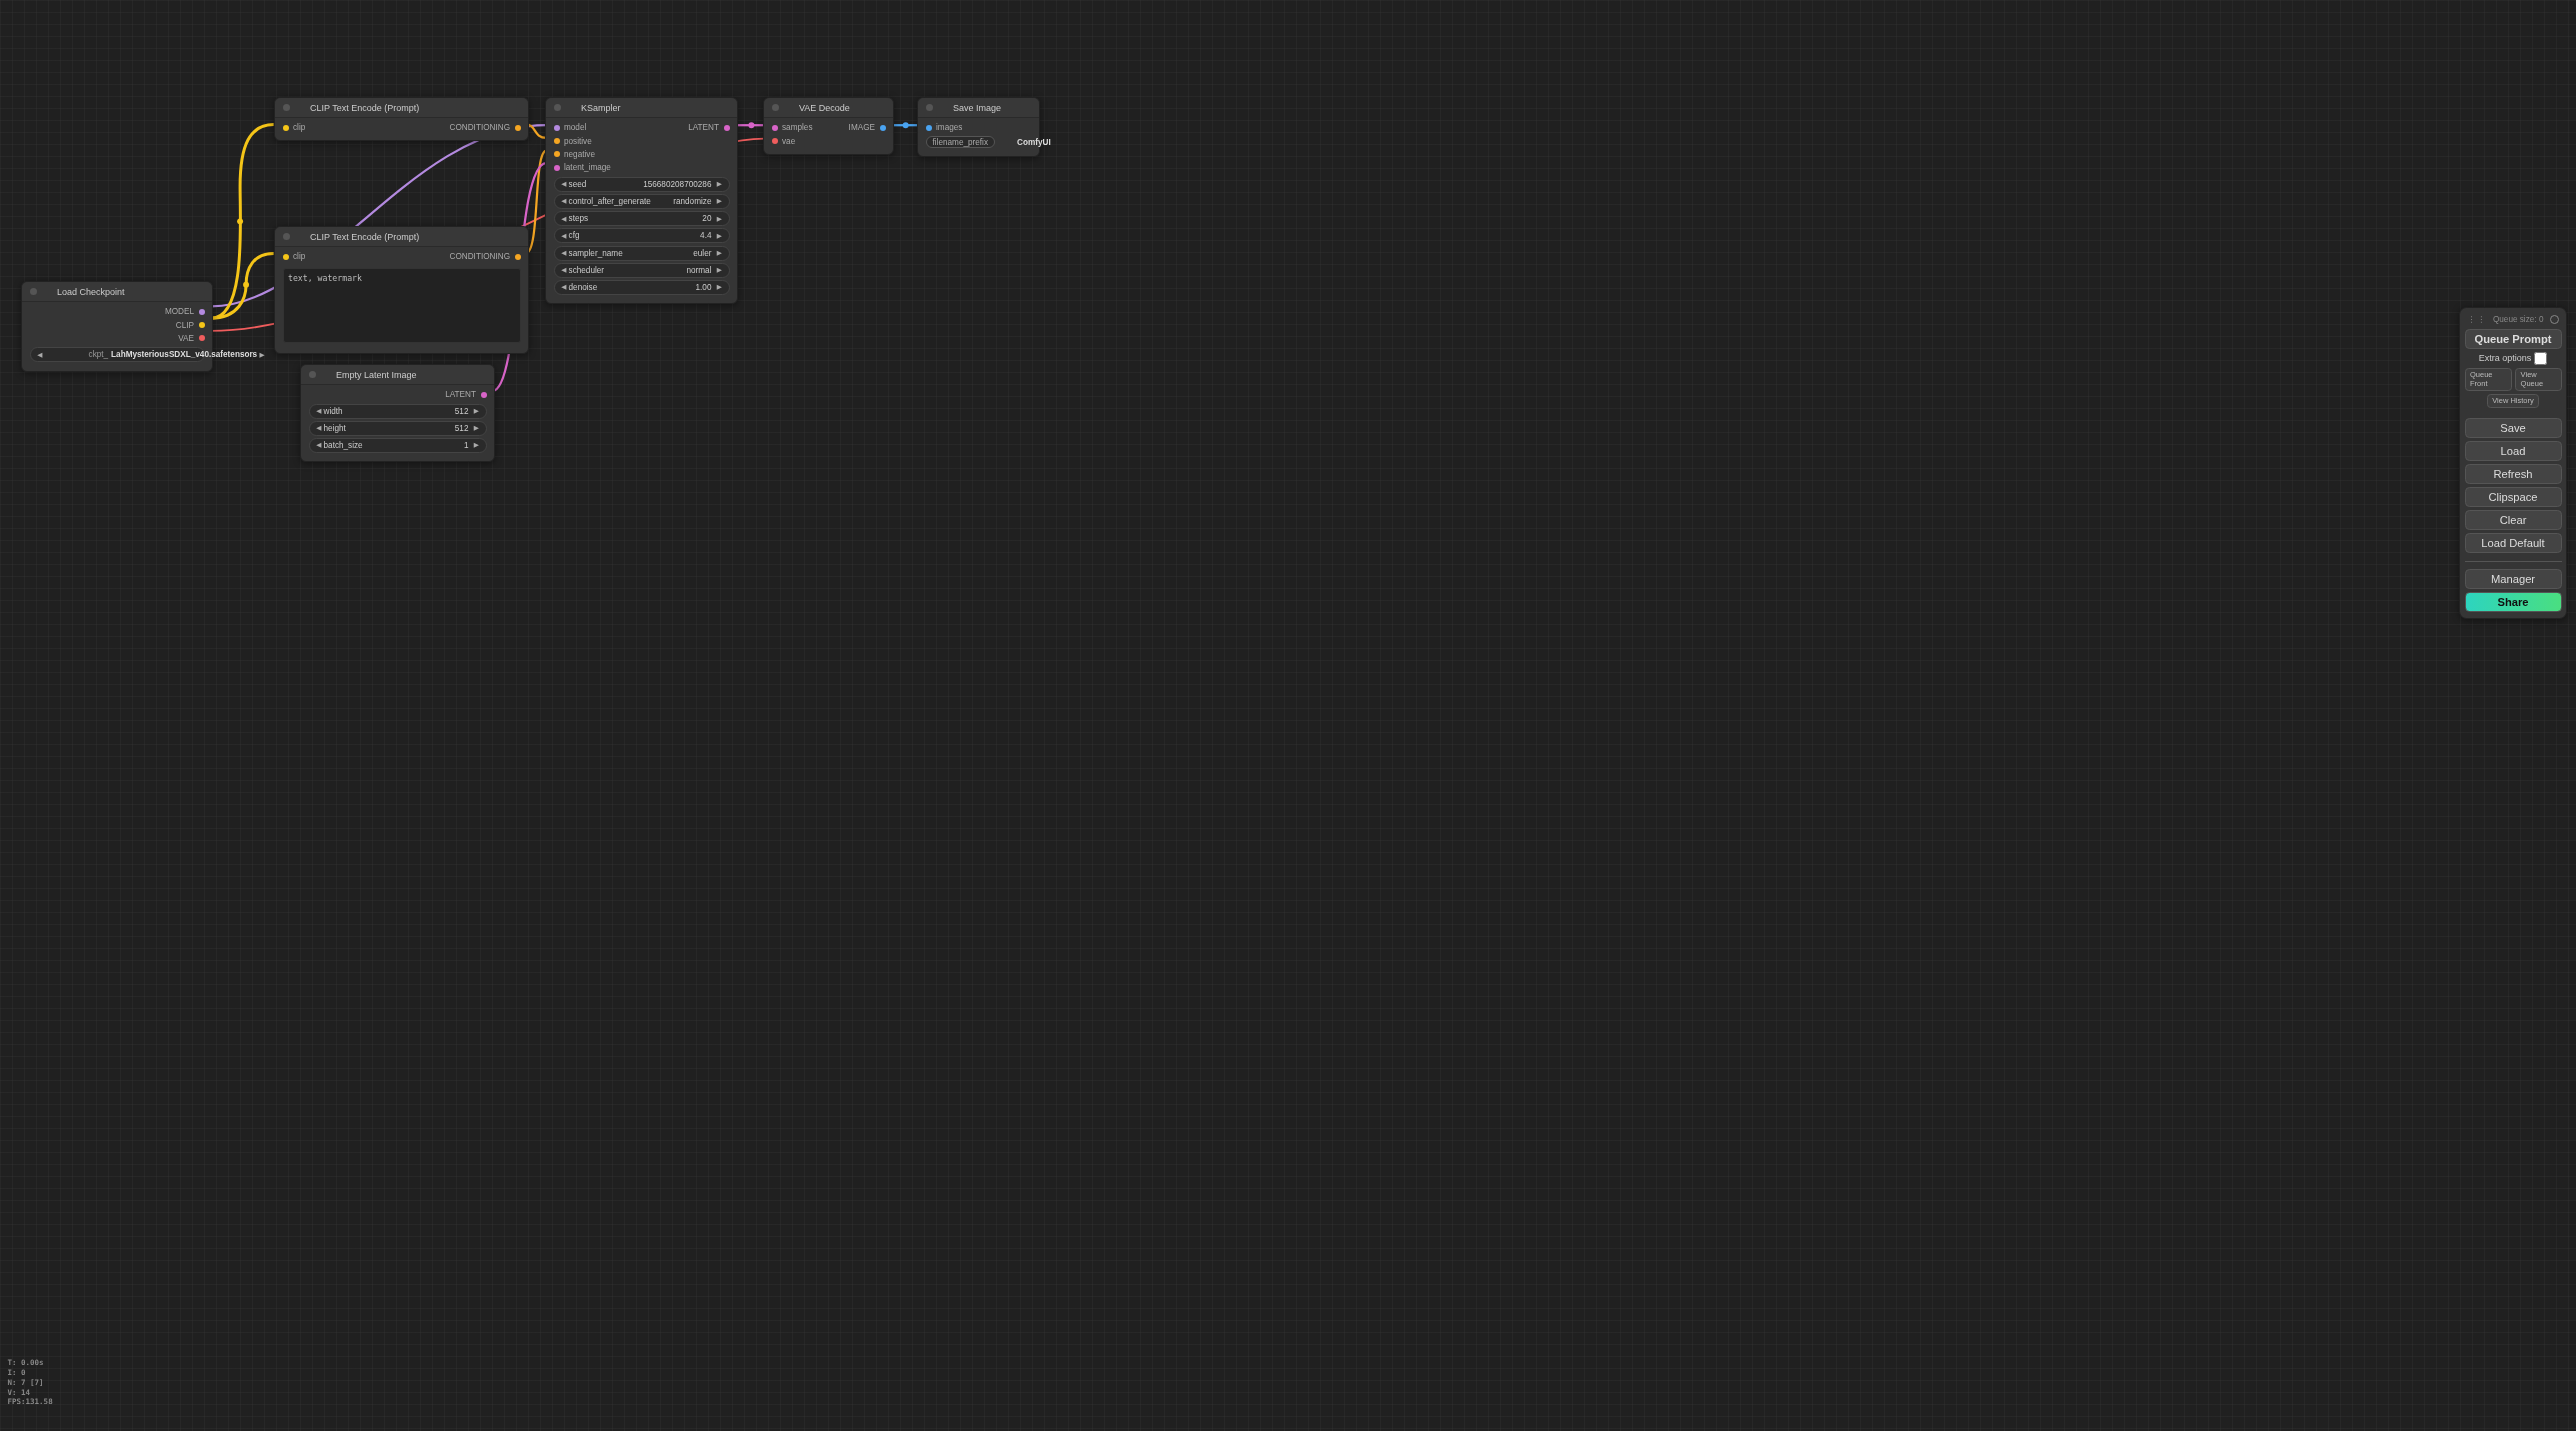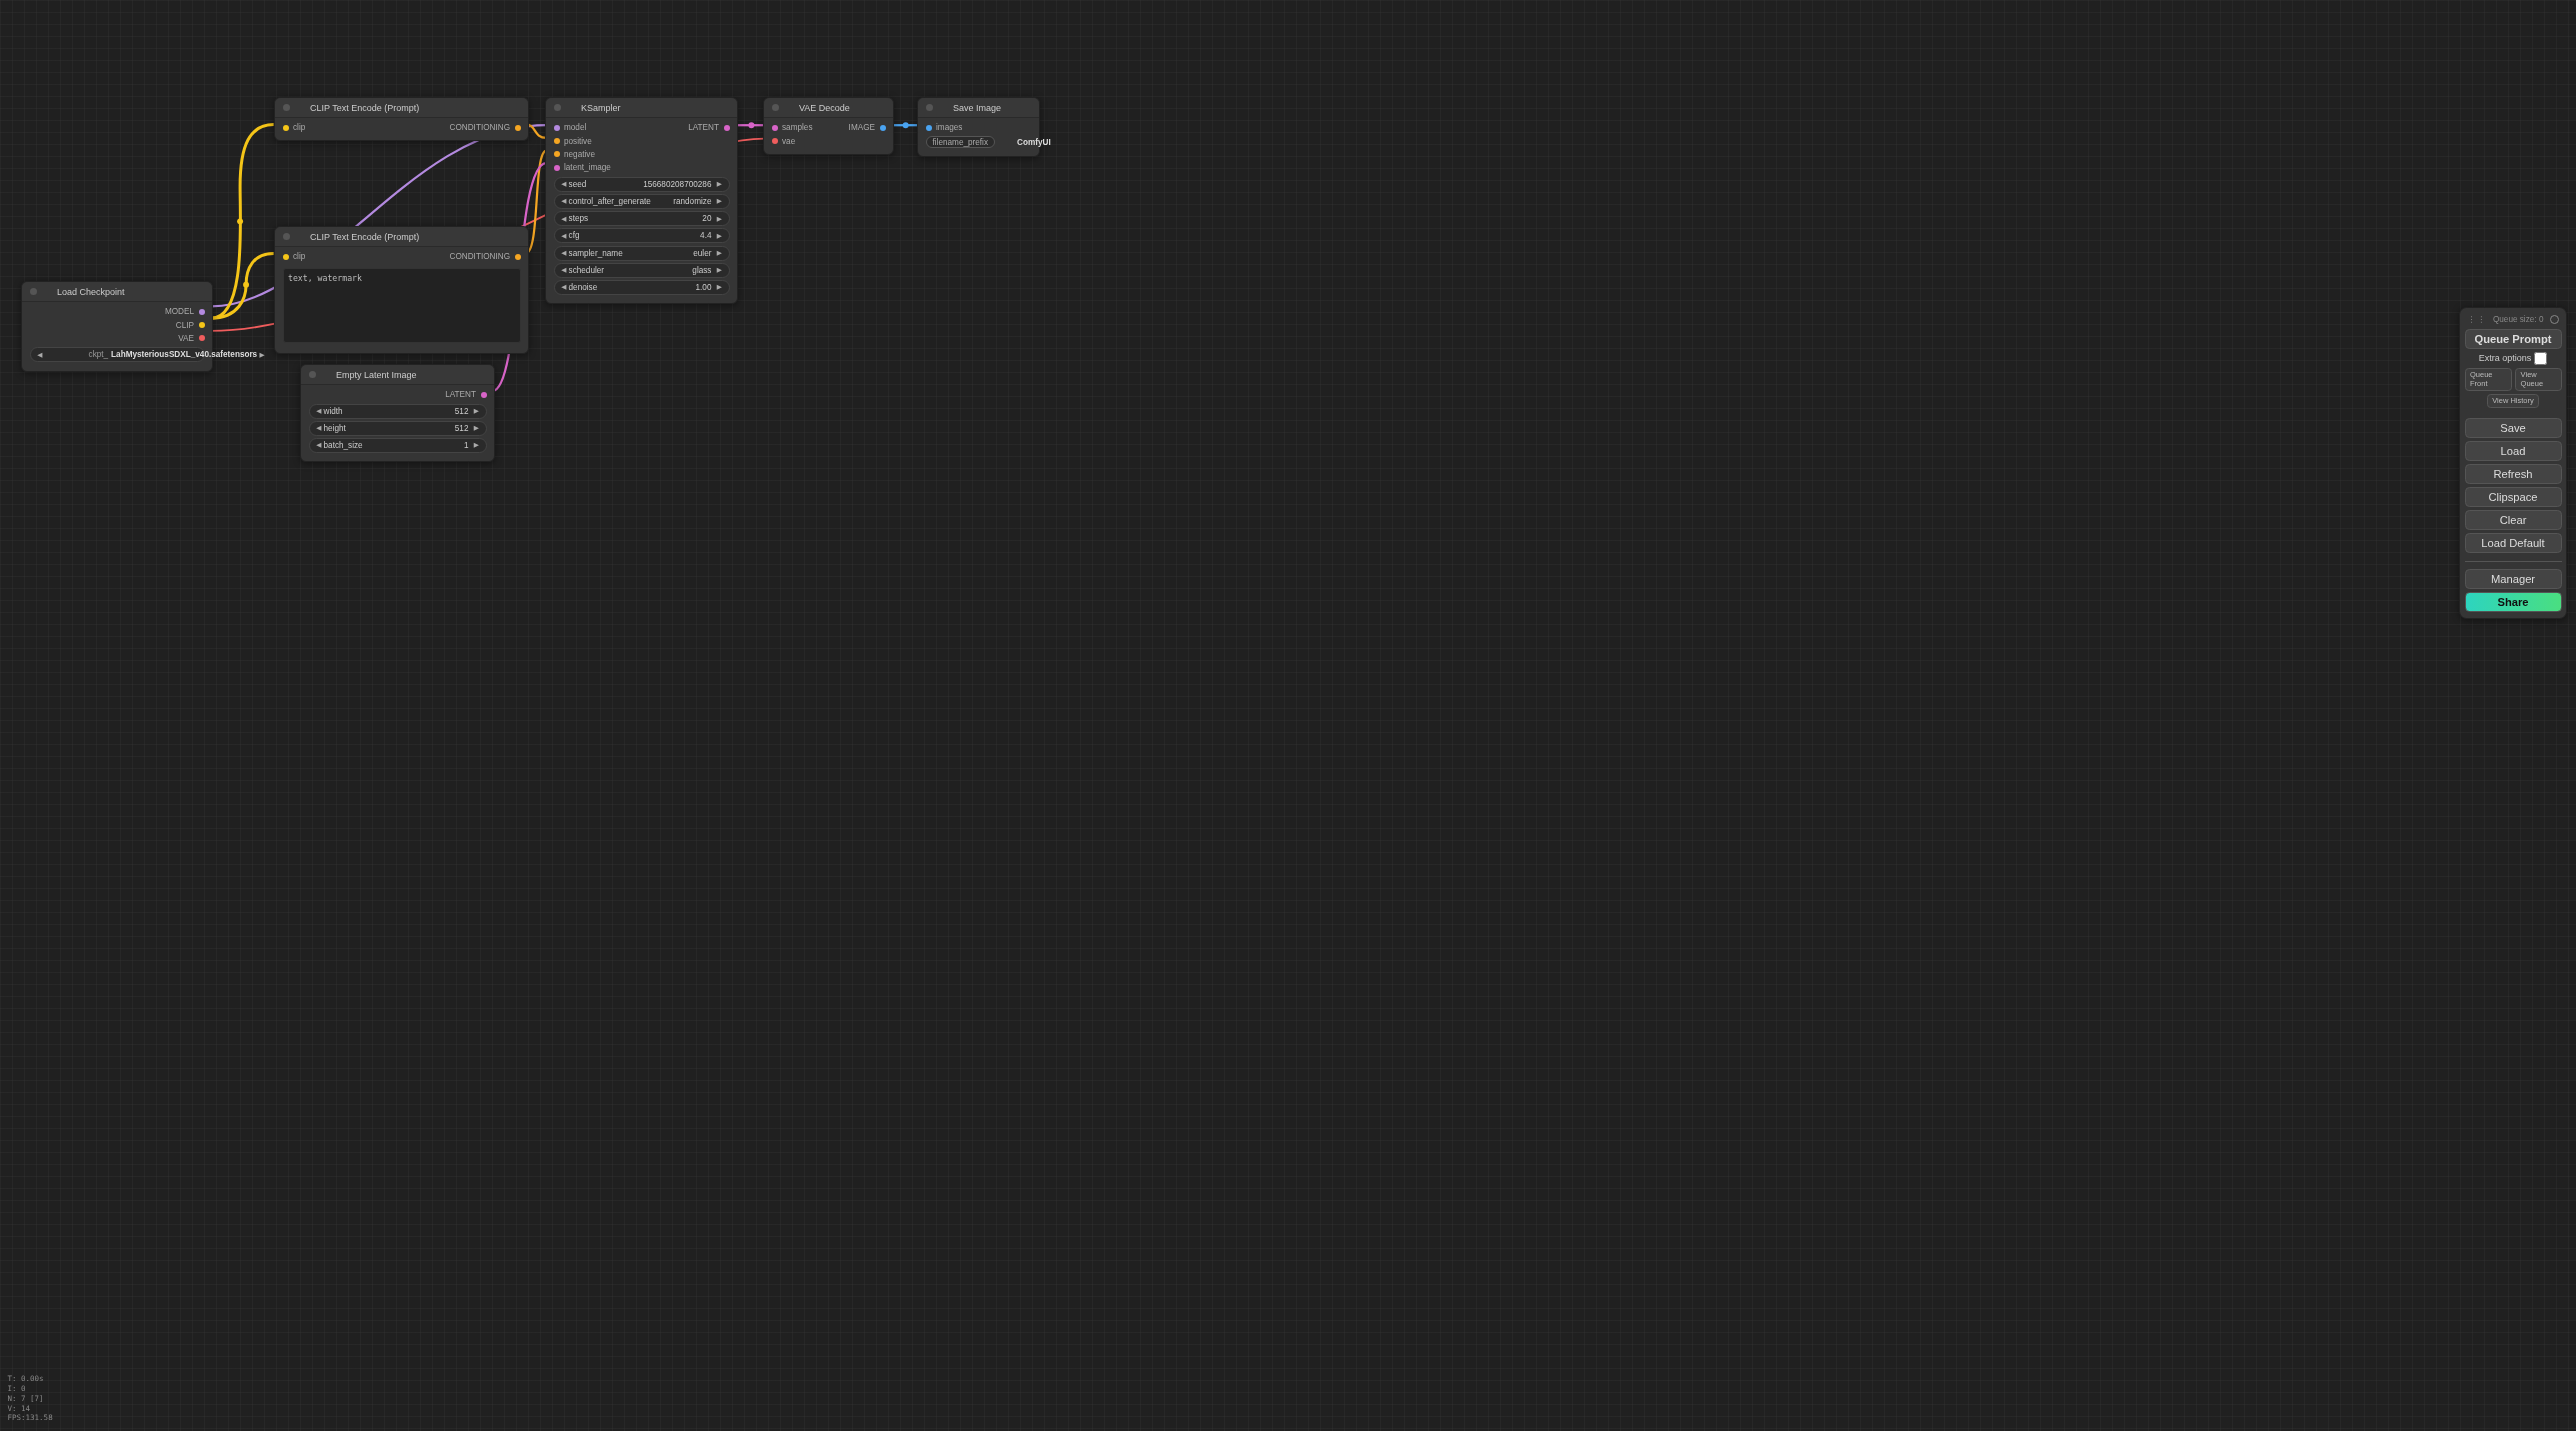"glass" span.wvalue { text: glass -> normal }
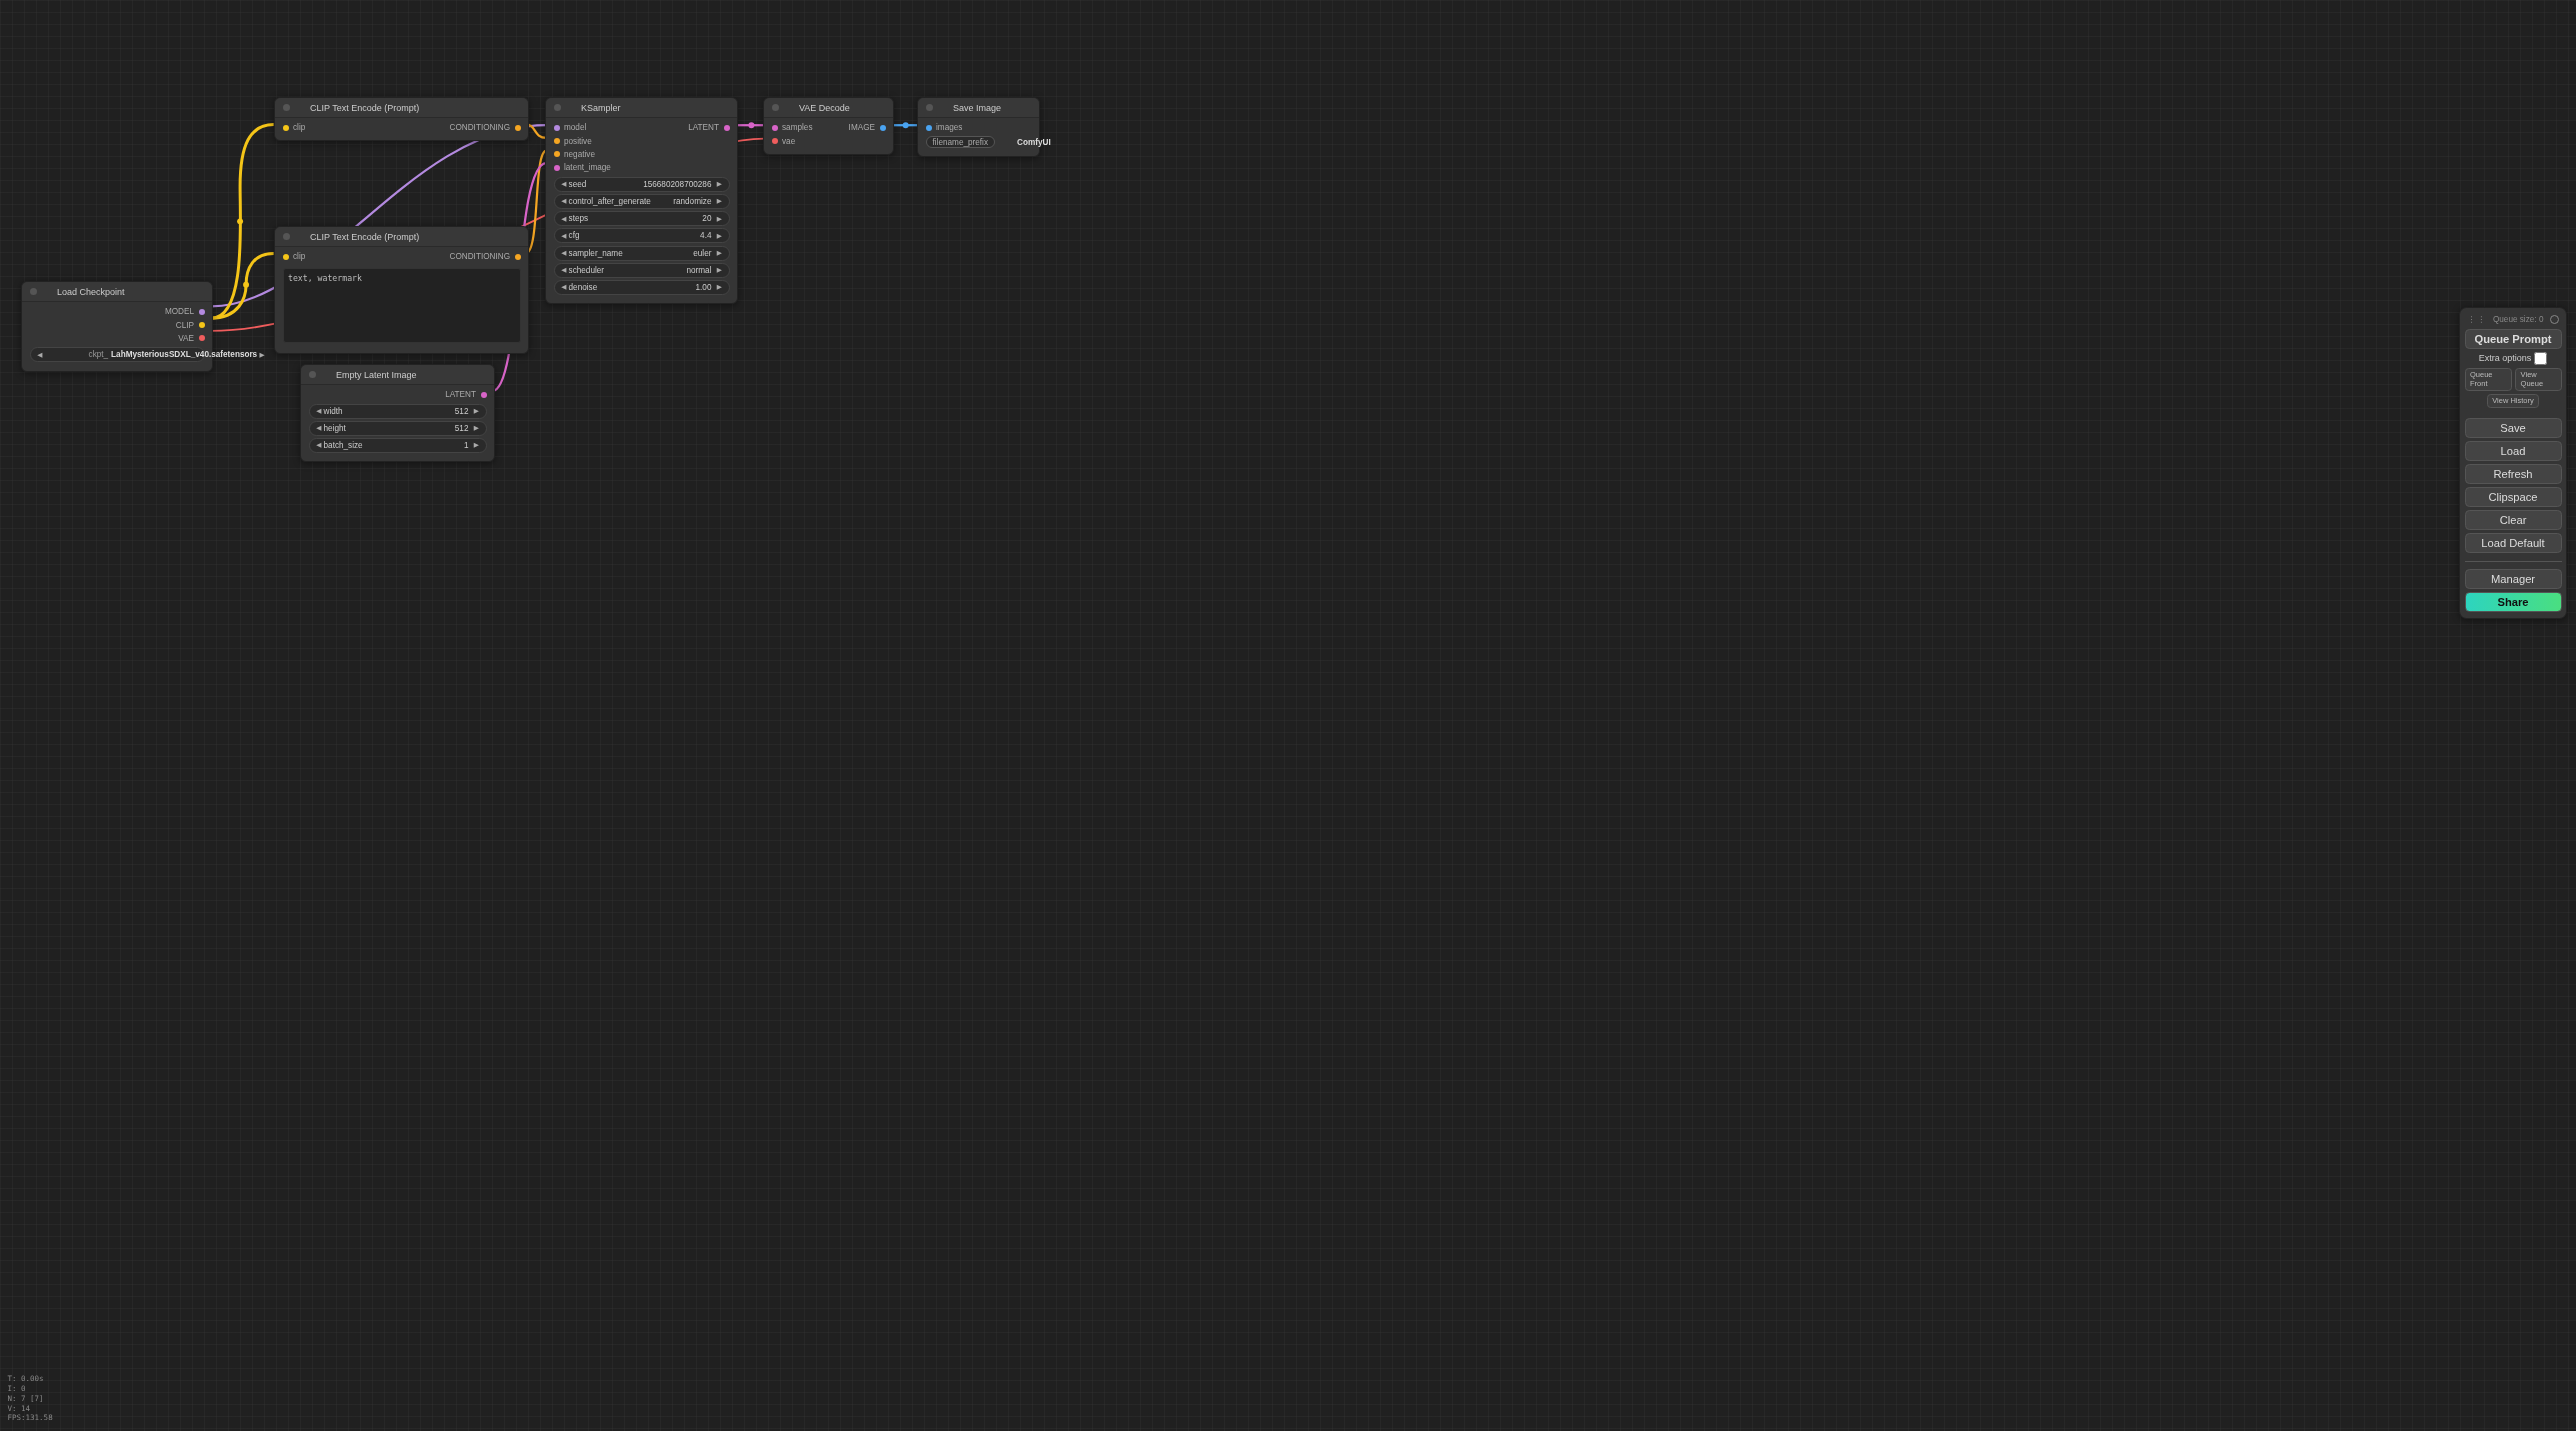"T: 0.00s" .stats { bottom: 8px -> 24px; font-weight: none -> bold }
